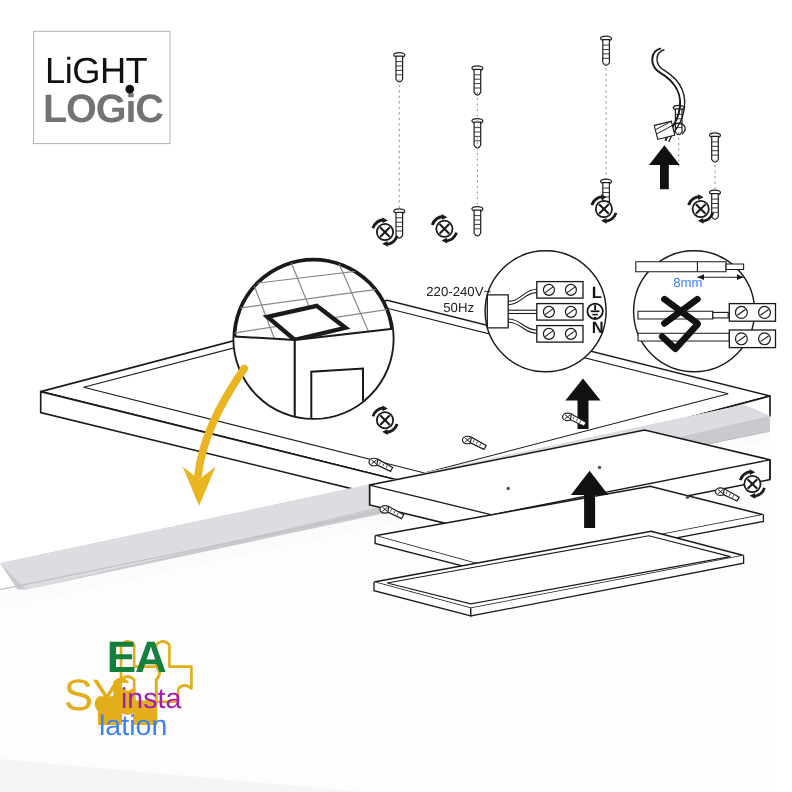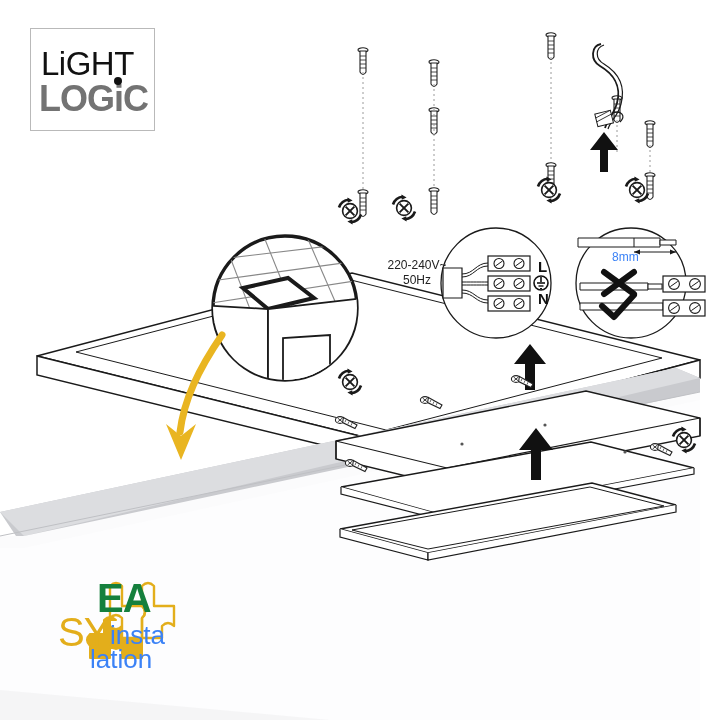"insta" .easy-insta { color: #3b82f6 -> #a21caf }
